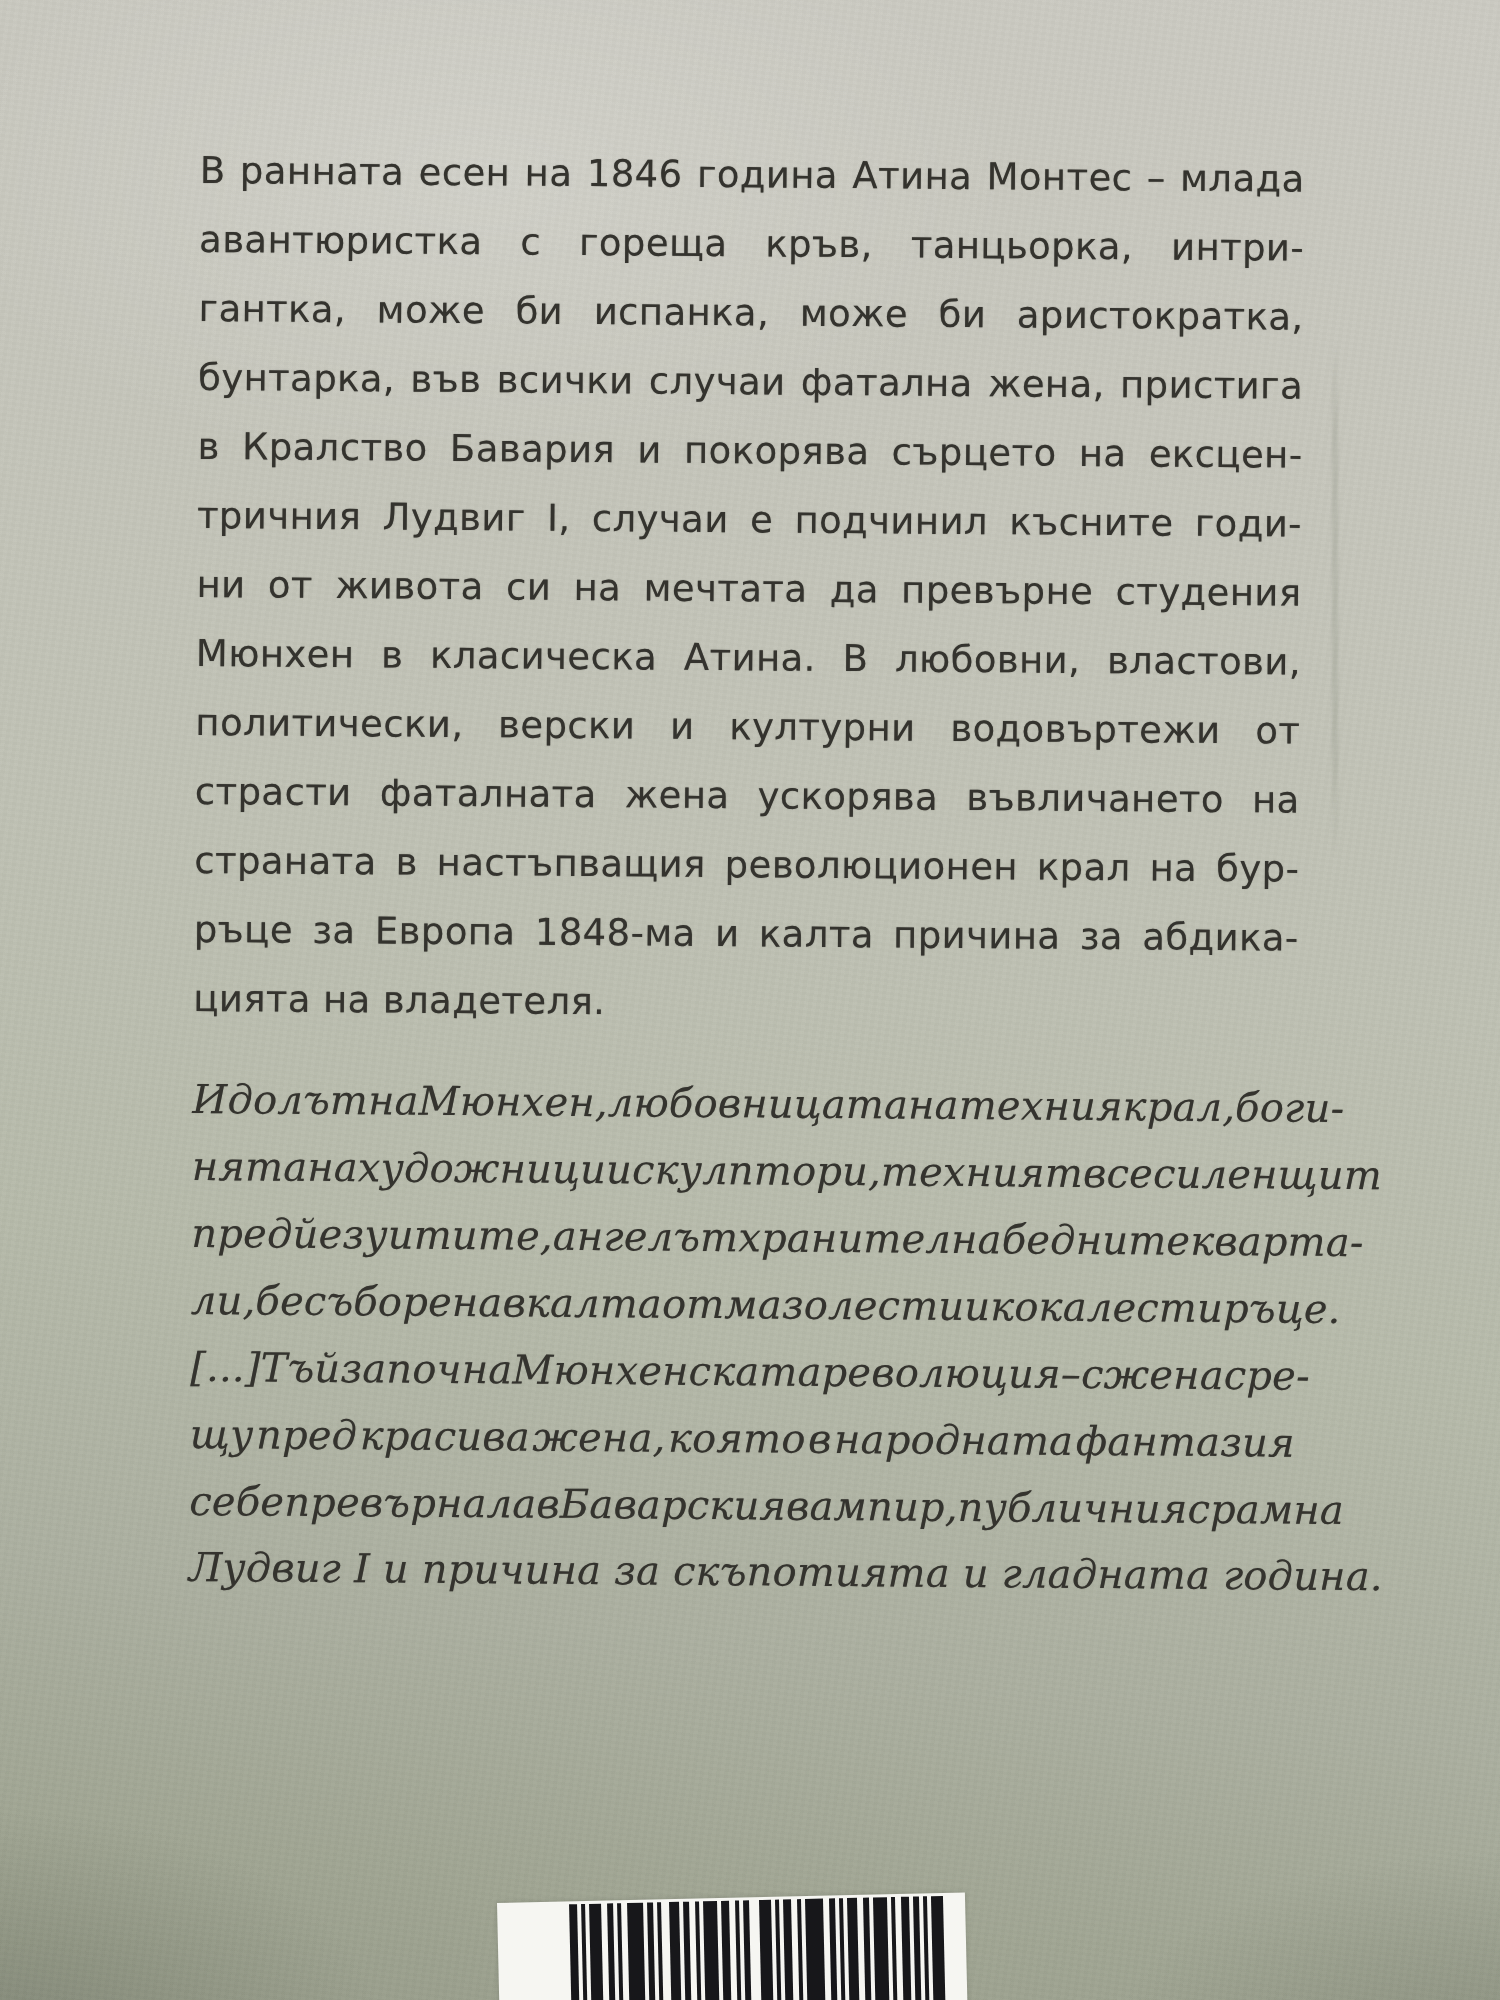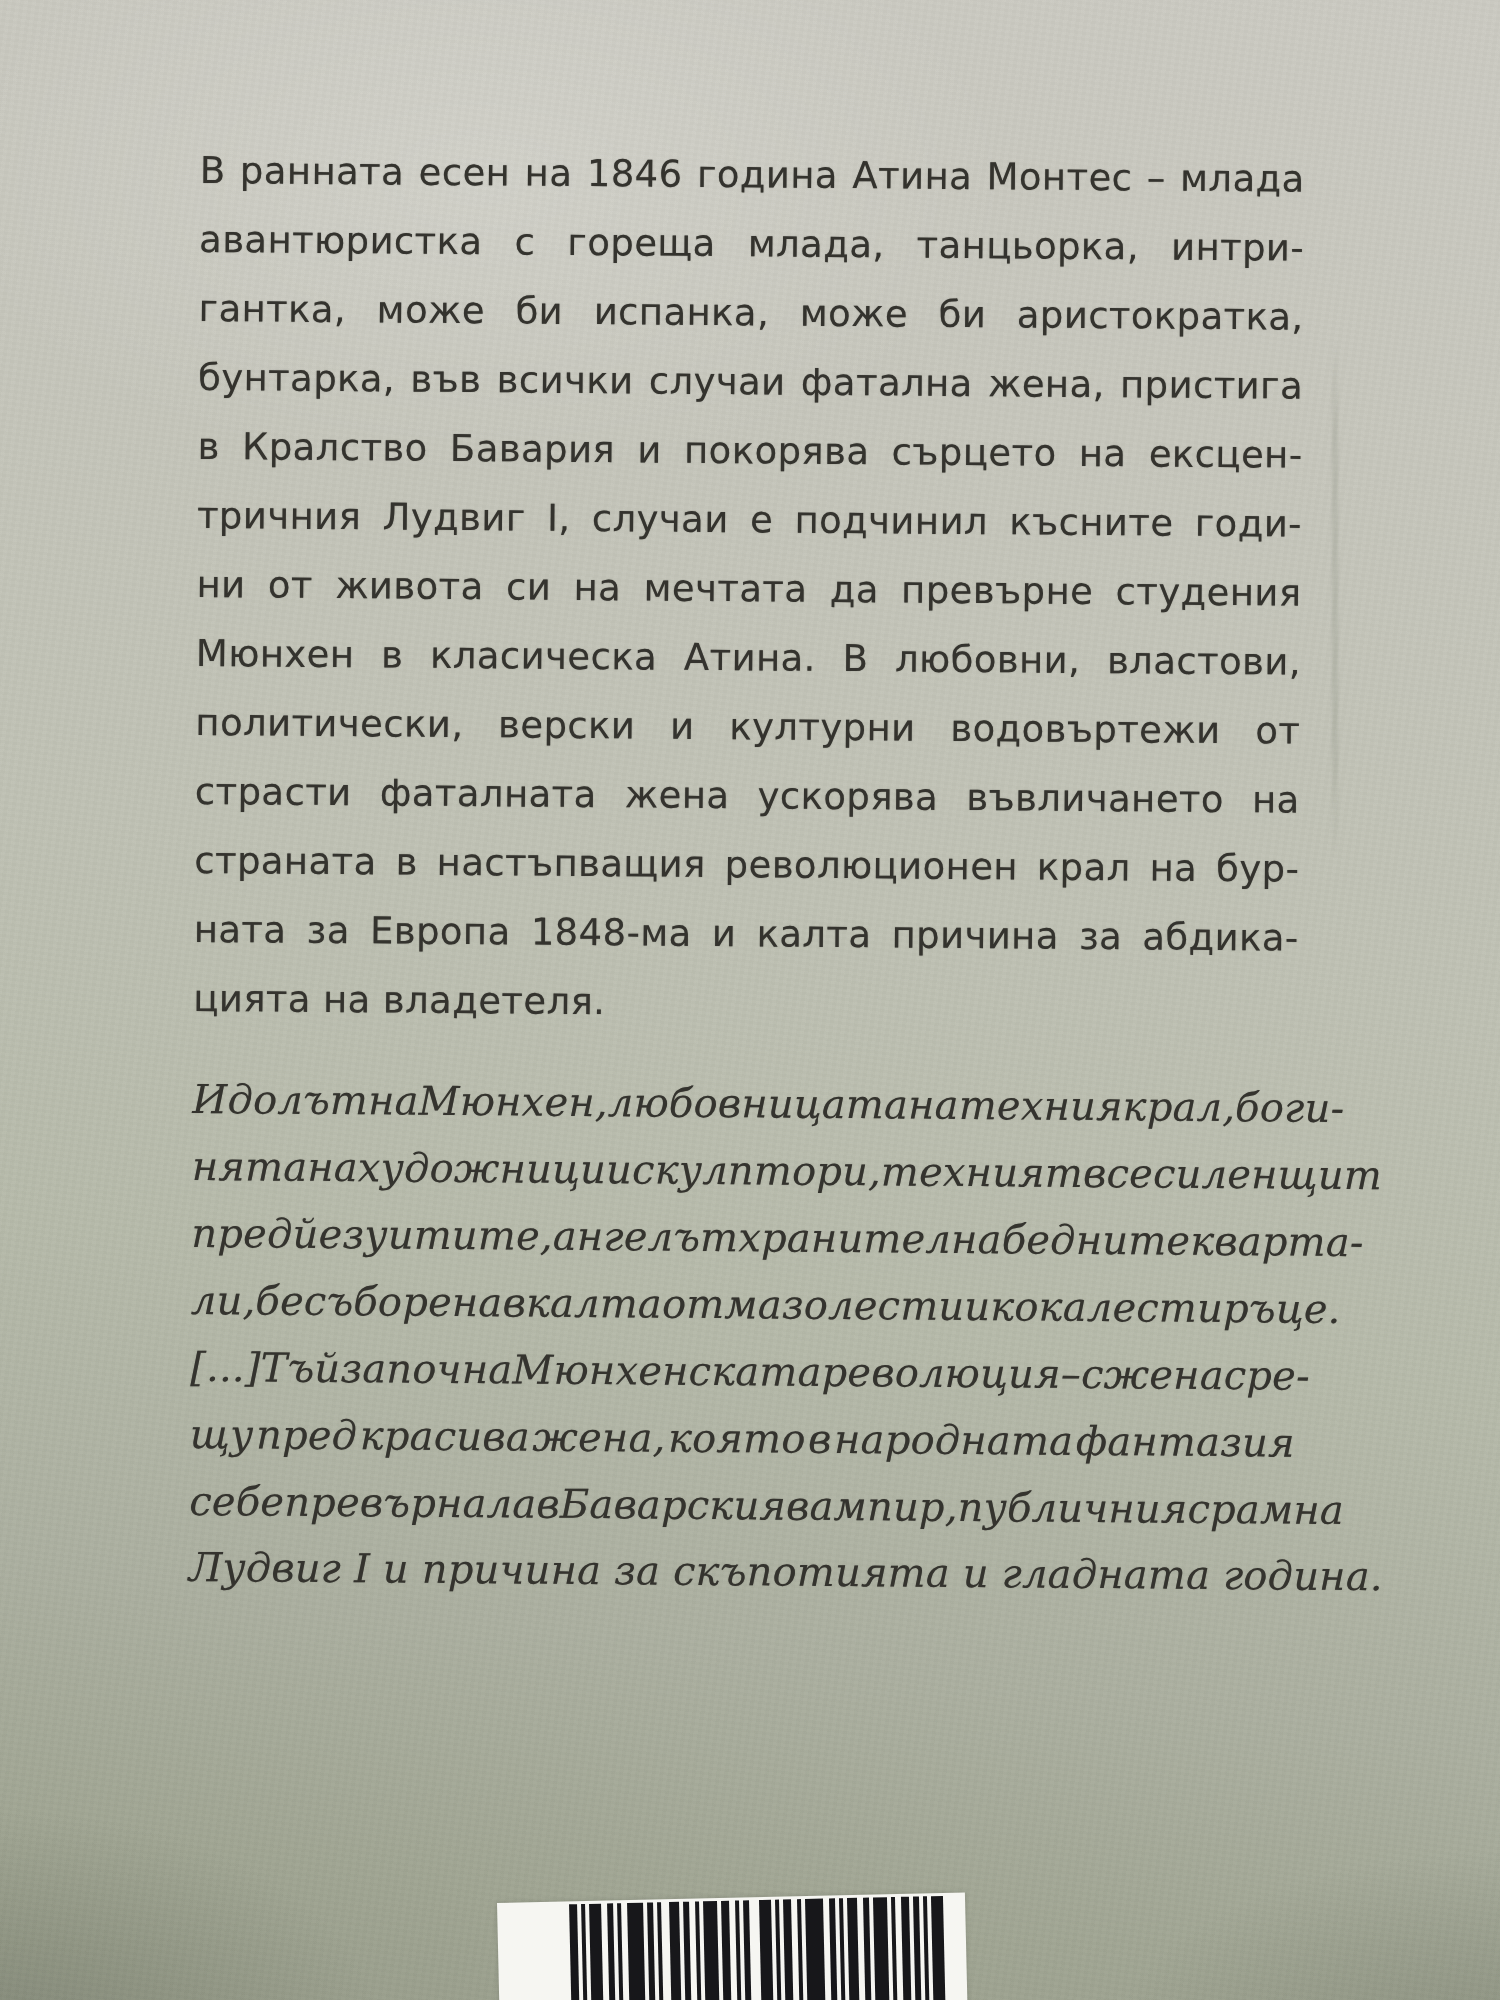"млада," span { text: млада -> кръв }
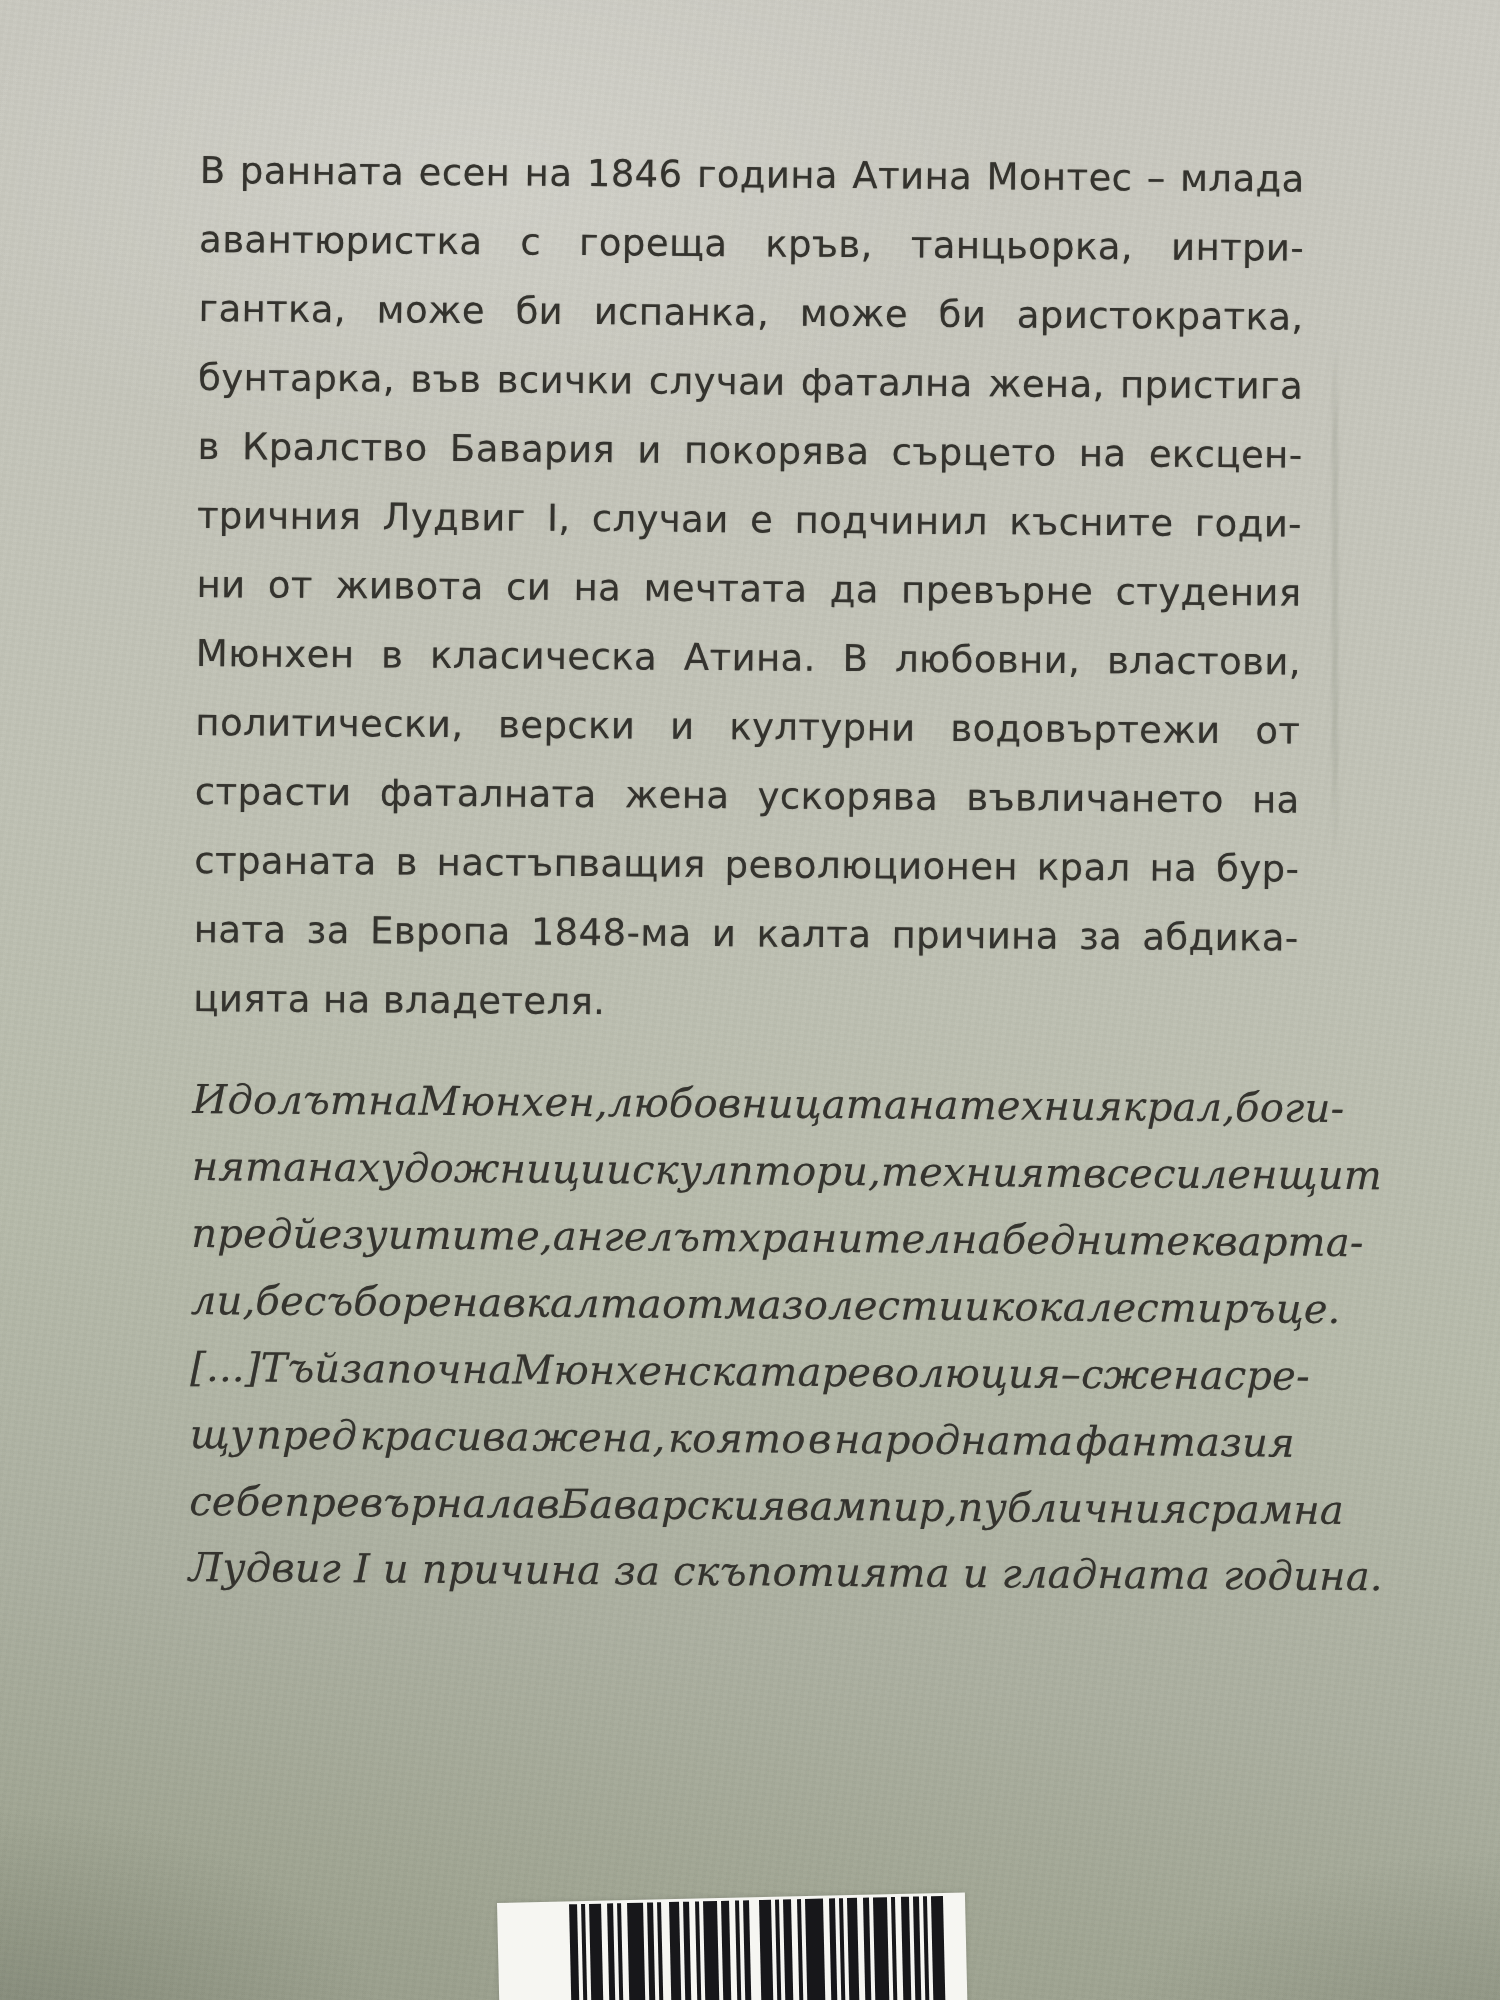"ната" span { text: ната -> ръце }
